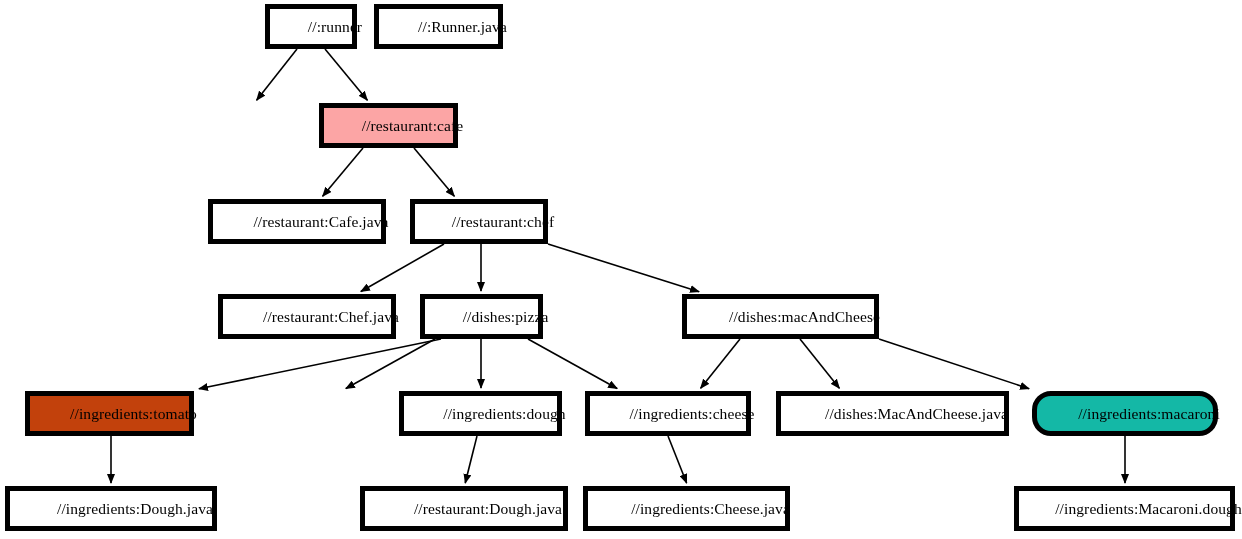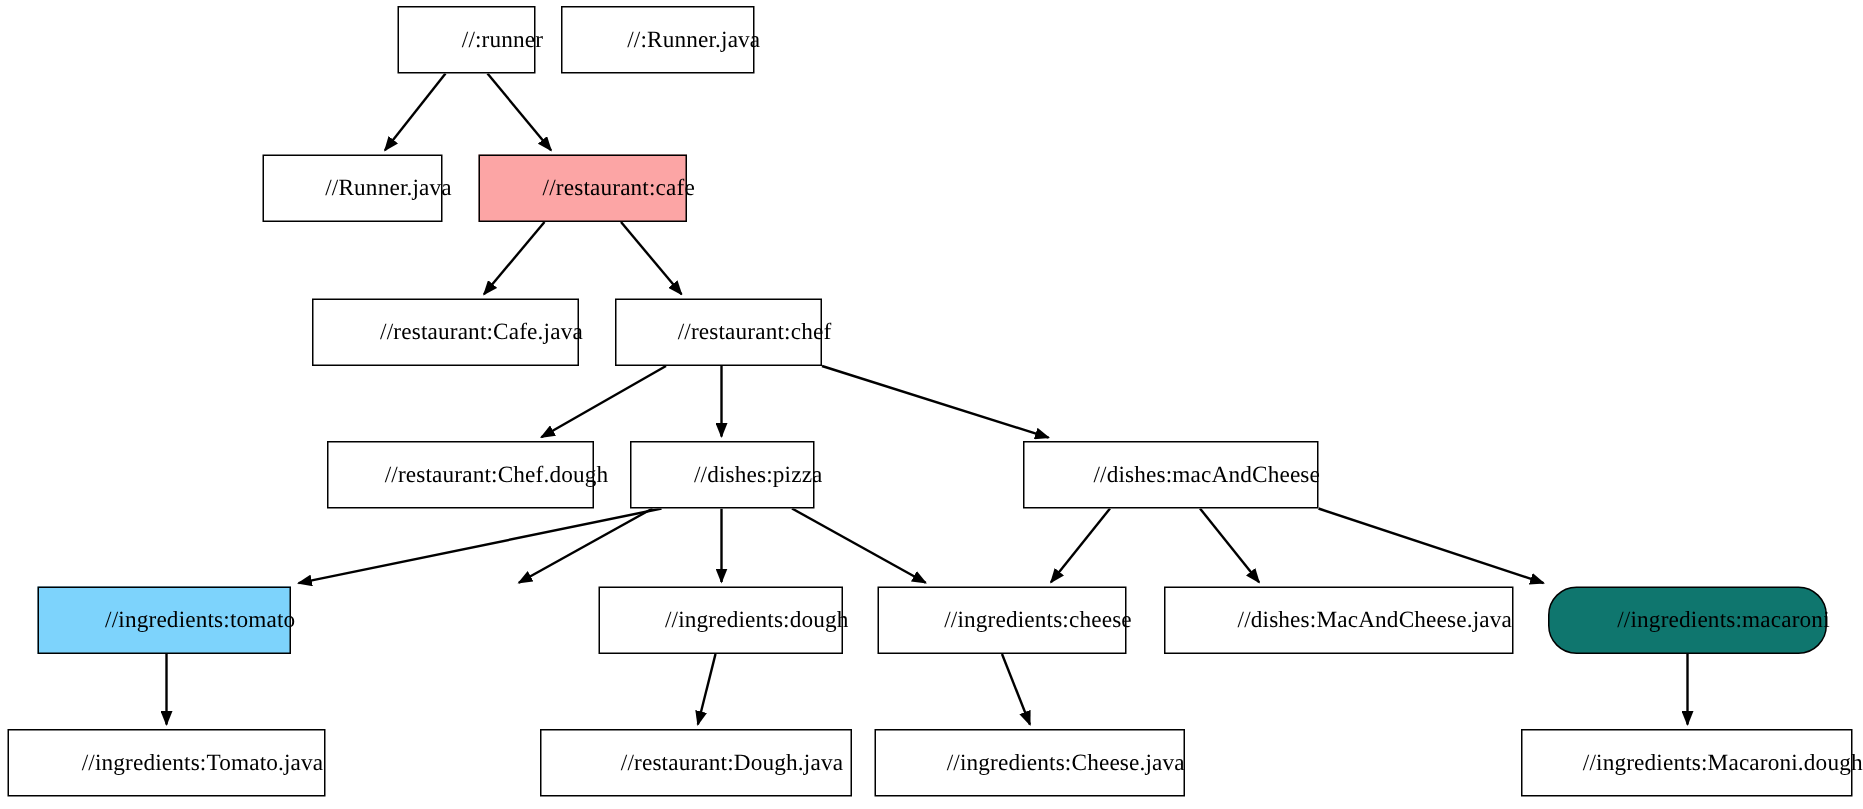"//:runner" .graph-node { border: 1px solid #15803d -> 5px solid #15803d }
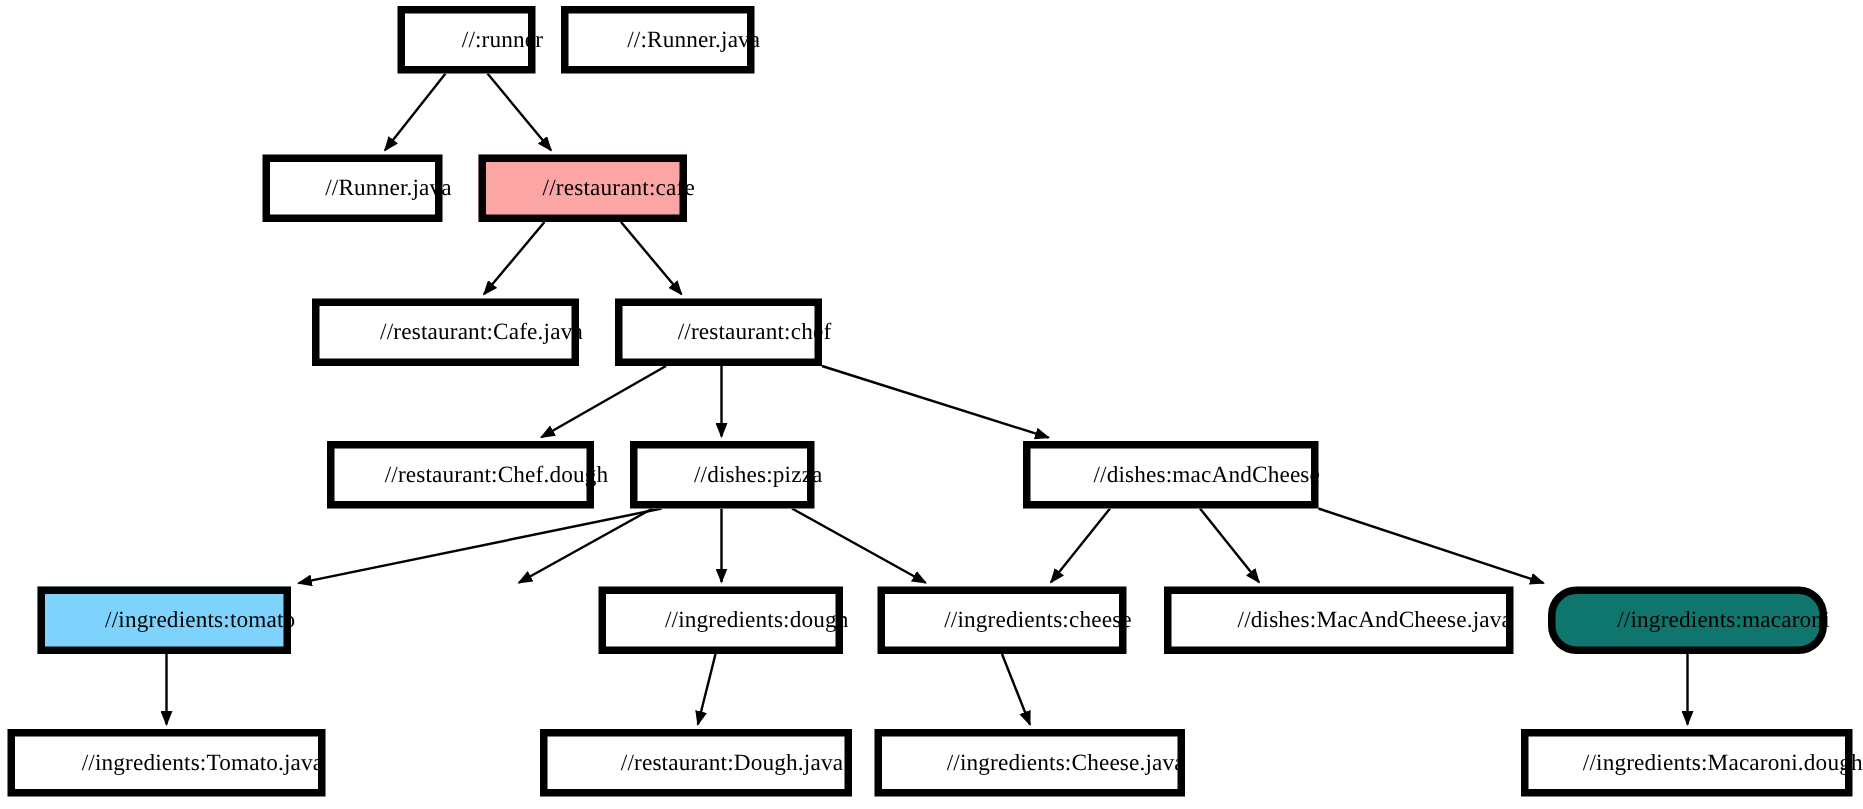"//Runner.java" div.graph-node { html: <div> <span>//Runner.java</span> </div> -> none }
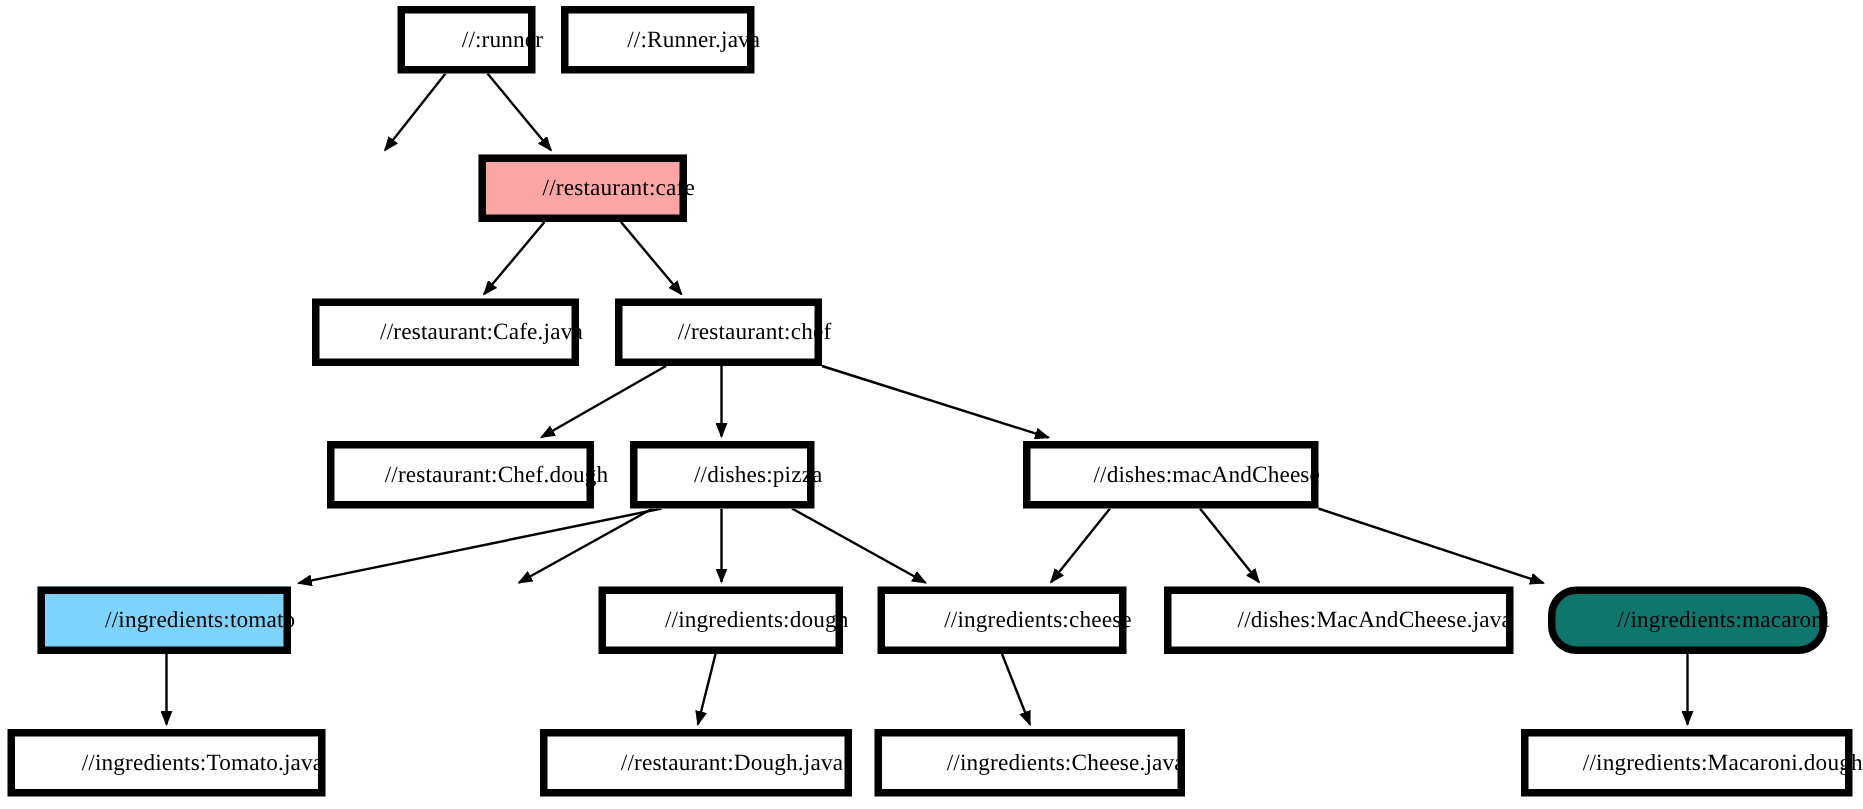"//restaurant:Chef.dough" span.node-label { text: //restaurant:Chef.dough -> //restaurant:Chef.java }
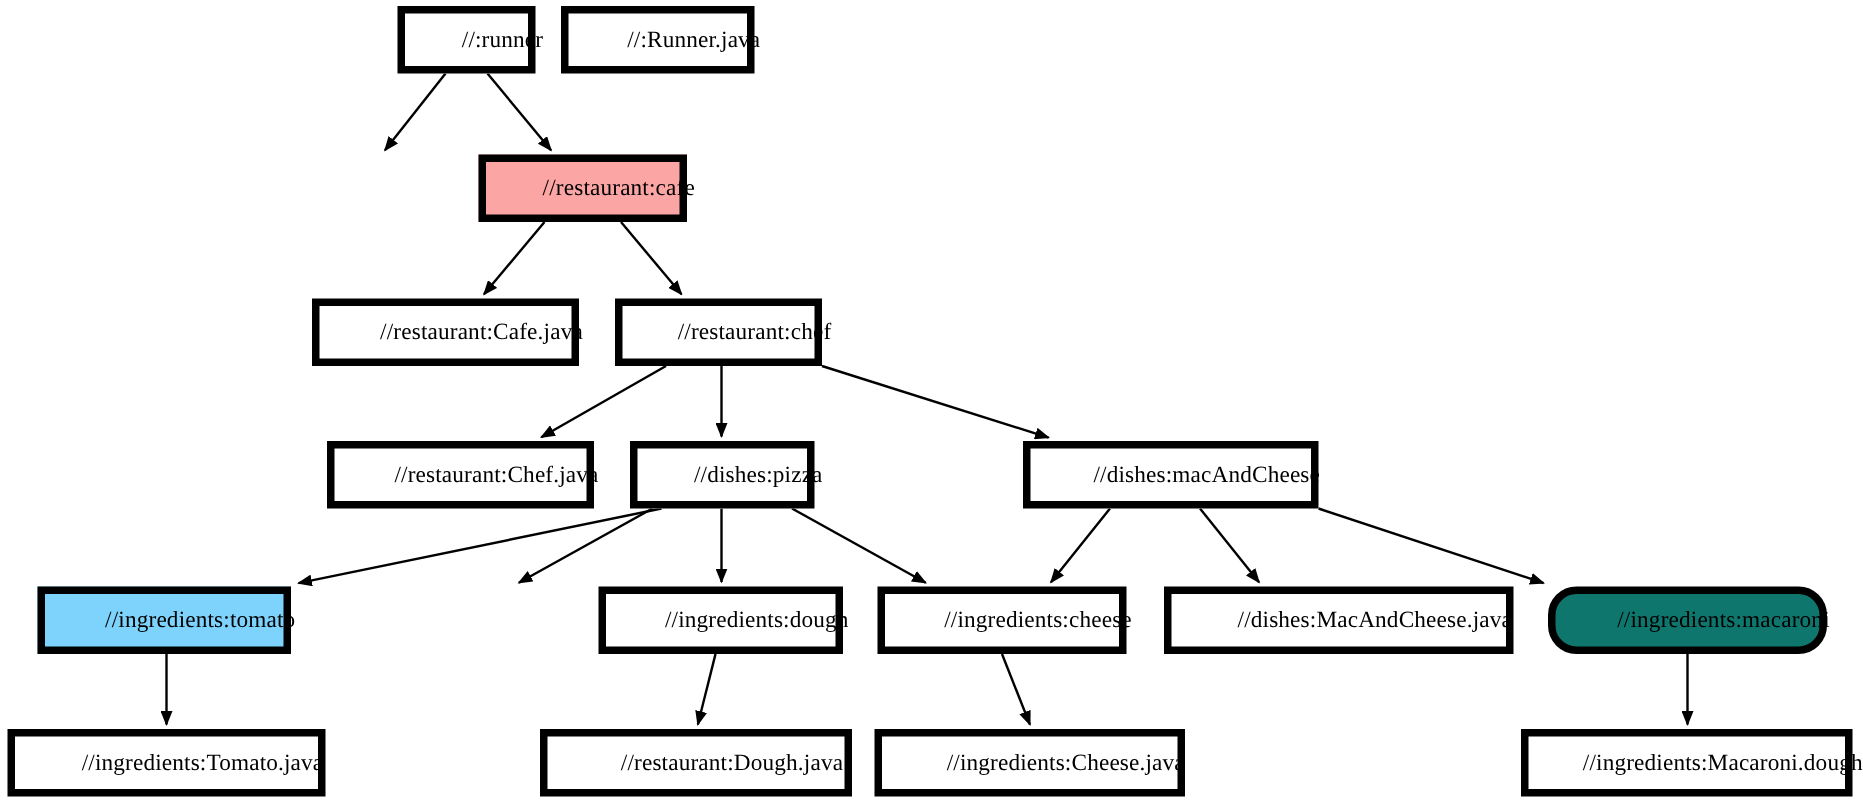"//ingredients:tomato" div.graph-node { background: #7dd3fc -> #c2410c }
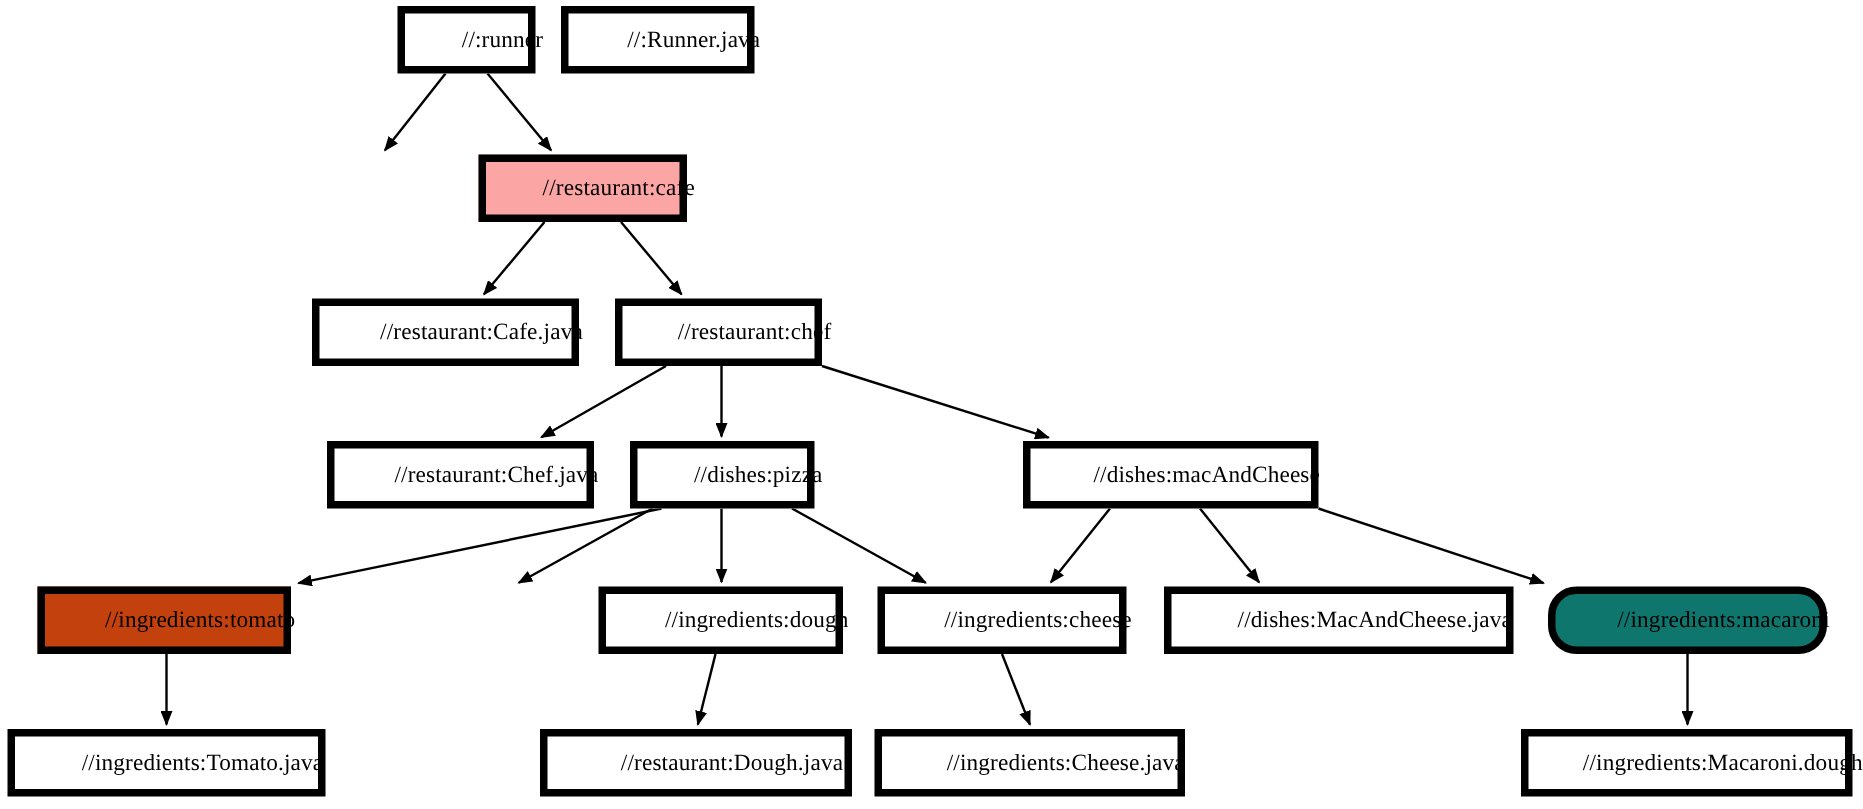"//ingredients:macaroni" div.graph-node { background: #0f766e -> #14b8a6 }
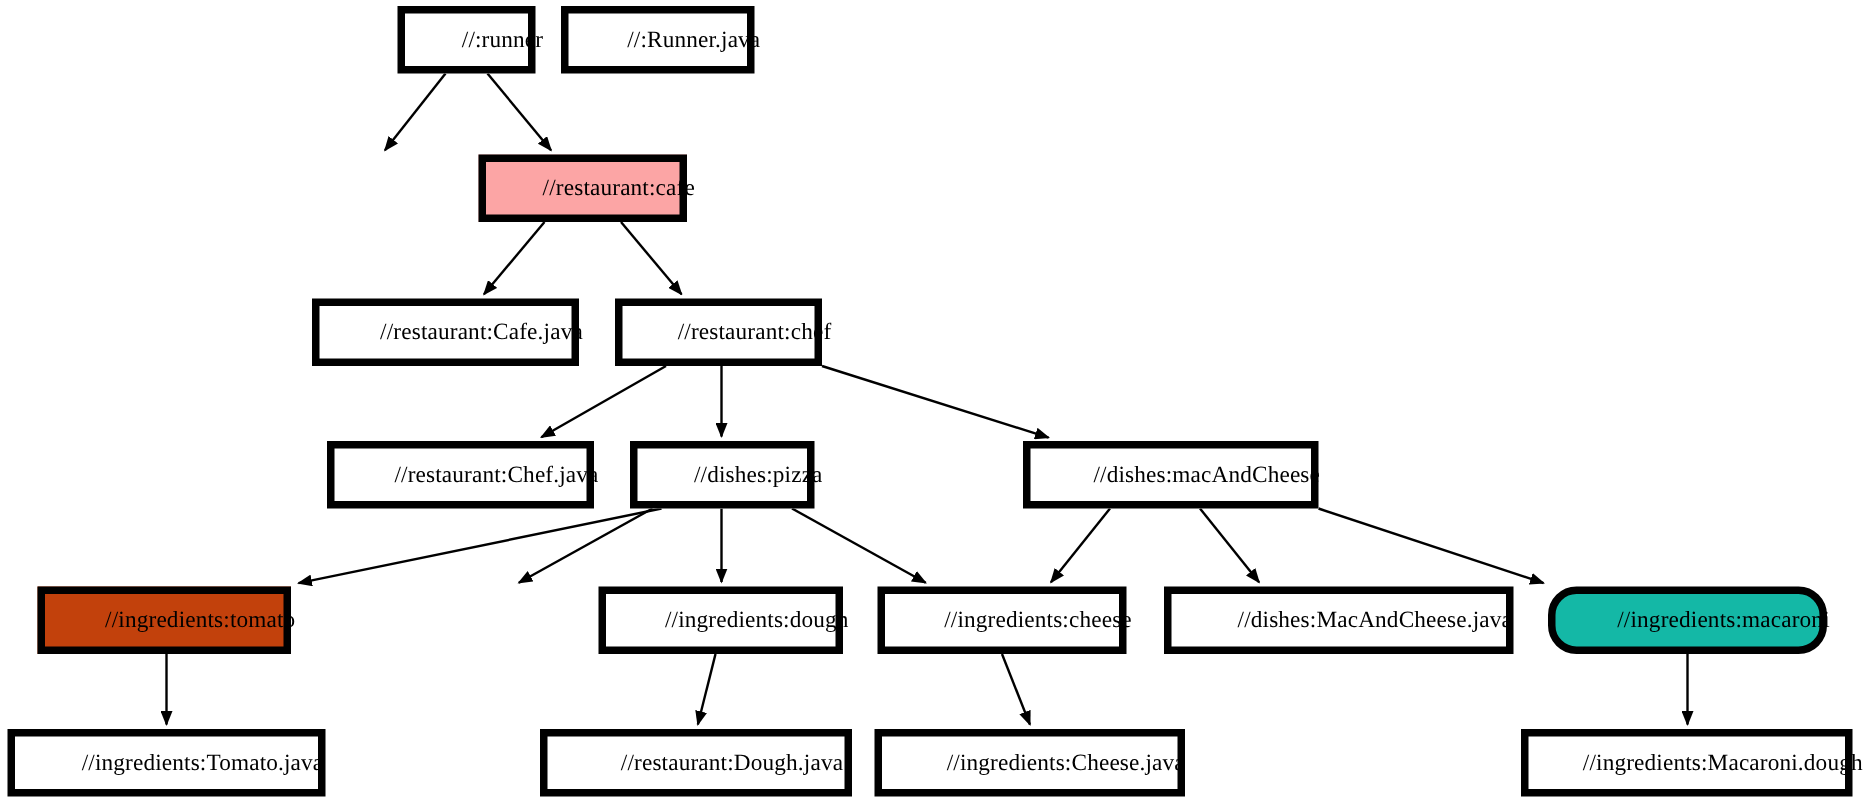"//ingredients:Tomato.java" span.node-label { text: //ingredients:Tomato.java -> //ingredients:Dough.java }
